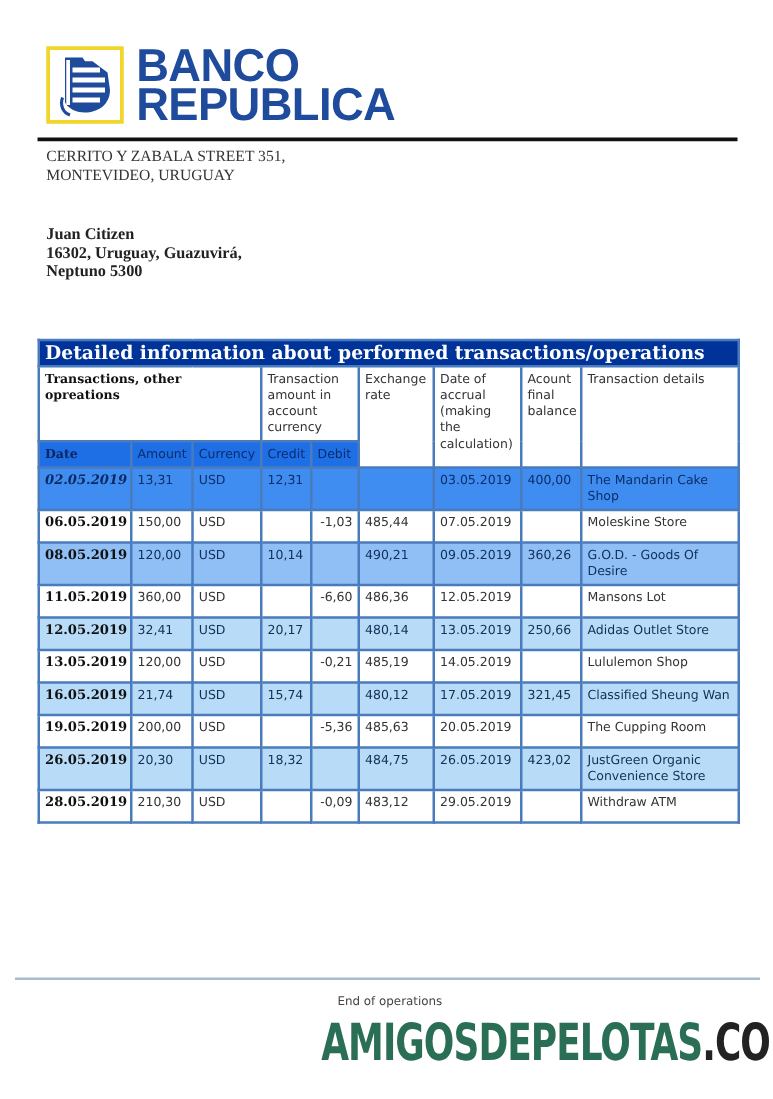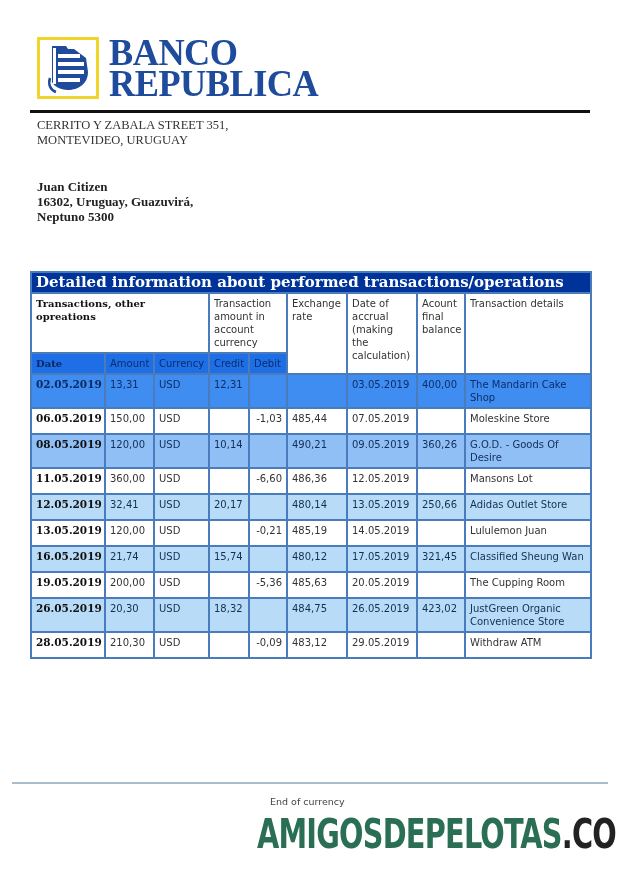"BANCO" .logo-text { font-family: Liberation Serif, serif -> Liberation Sans, sans-serif }
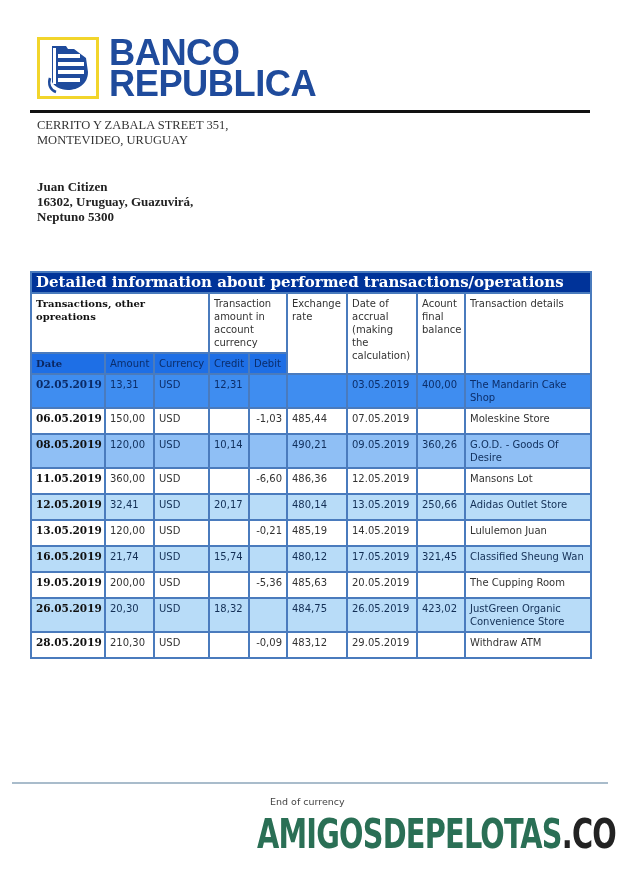"02.05.2019" tr.r-strong td.date { font-style: none -> italic }
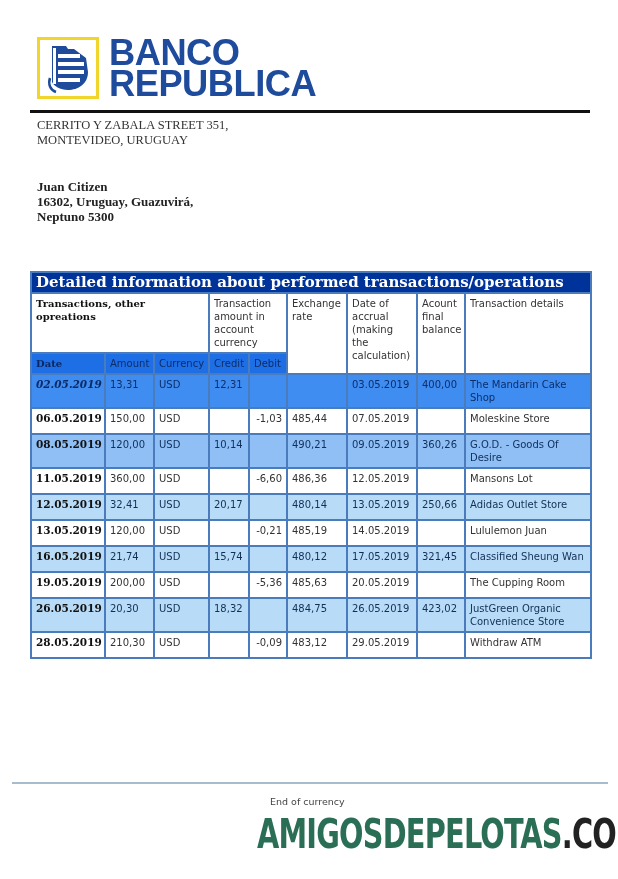"Lululemon Juan" td { text: Juan -> Shop }
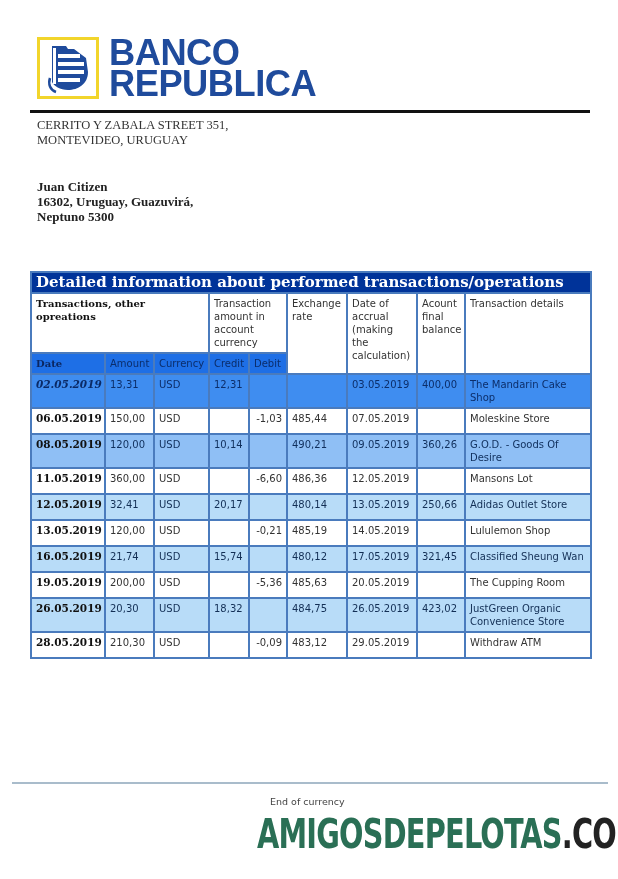"End of currency" div.end-text { text: currency -> operations }
